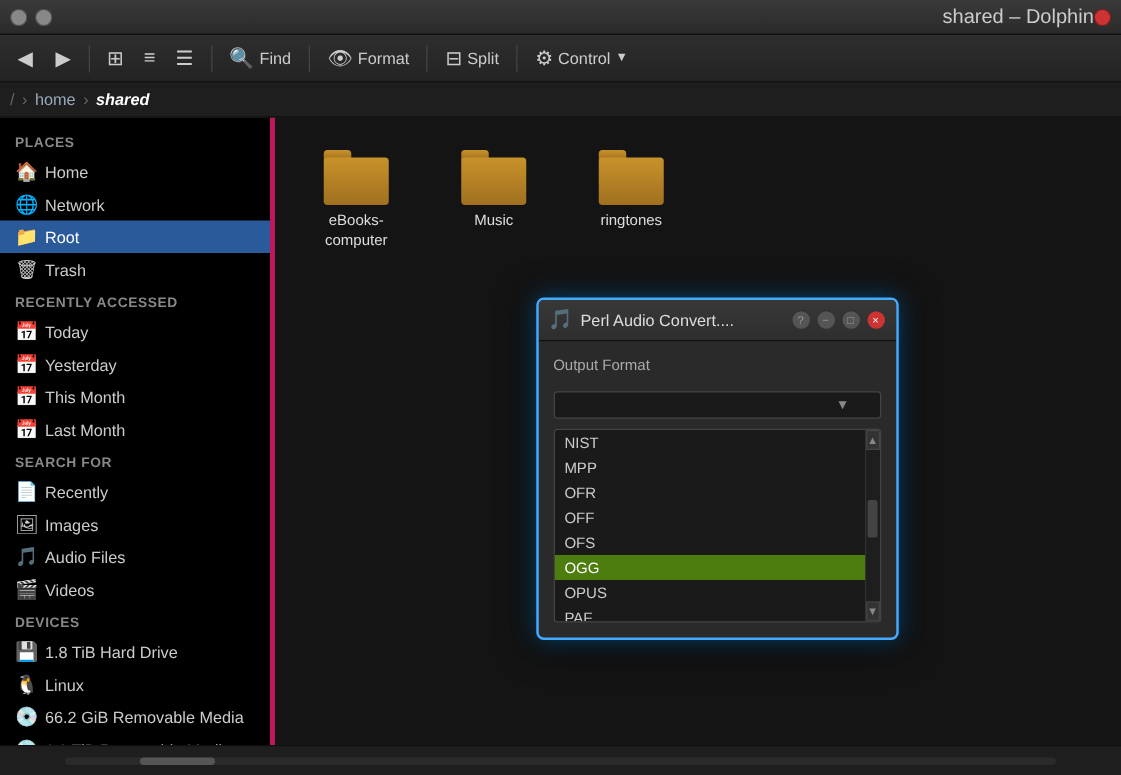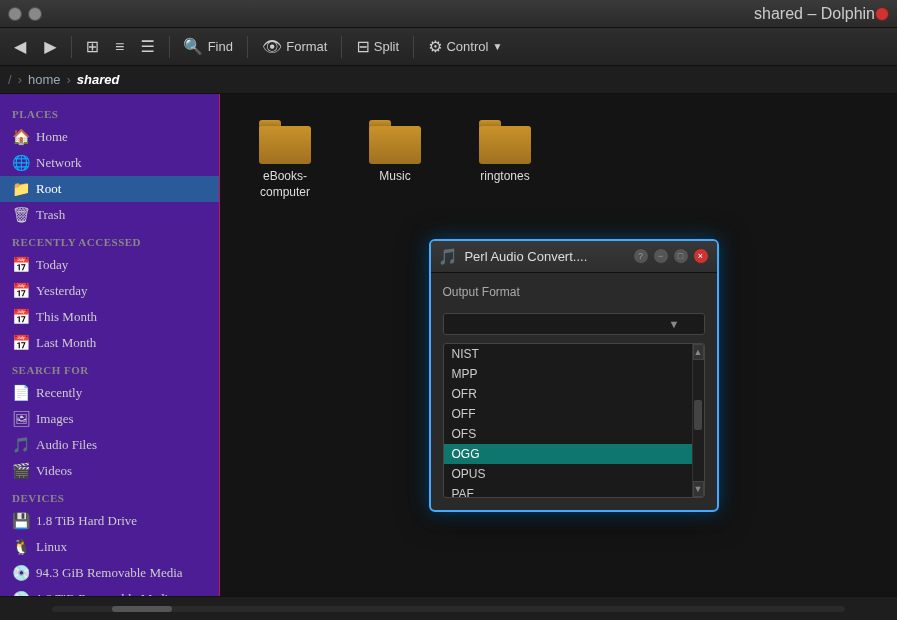"PLACES" .sidebar { background: #4c1d95 -> #000000; border-right: 1px solid #be185d -> 4px solid #be185d; font-family: Liberation Serif, serif -> none }
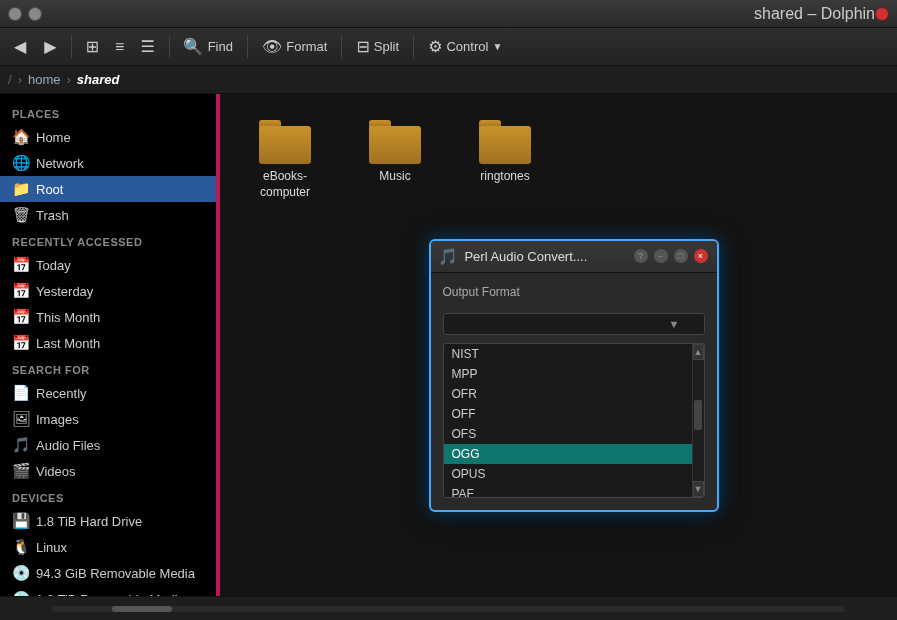"OGG" .listbox-item.selected { background: #0f766e -> #4d7c0f }
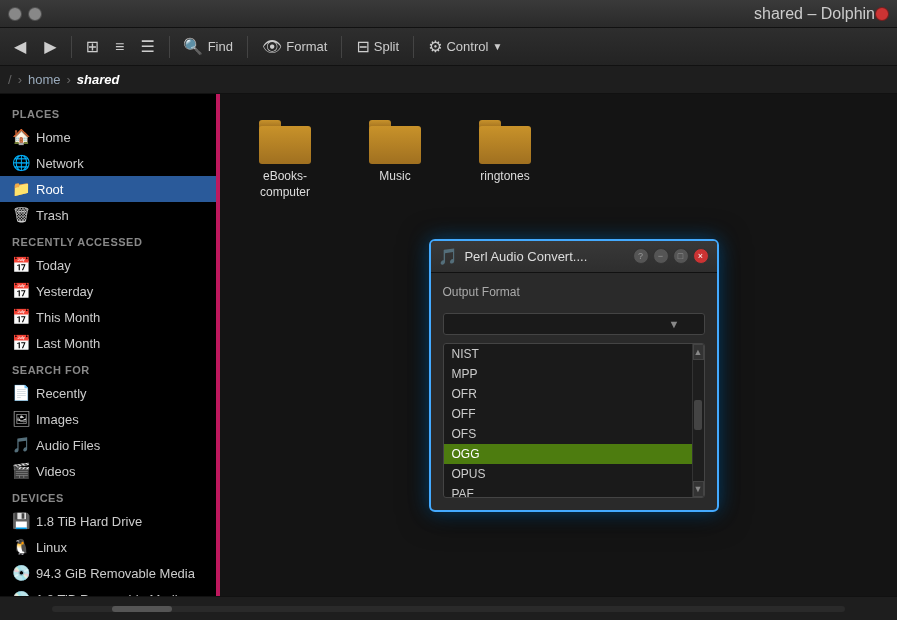"94.3 GiB Removable Media" span { text: 94.3 -> 66.2 }
